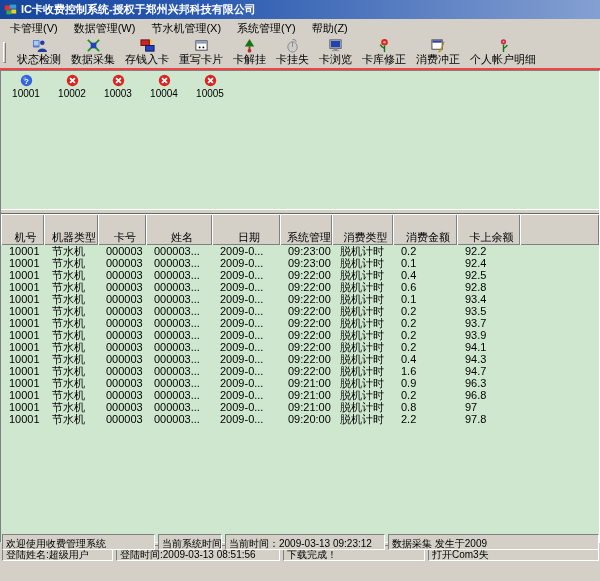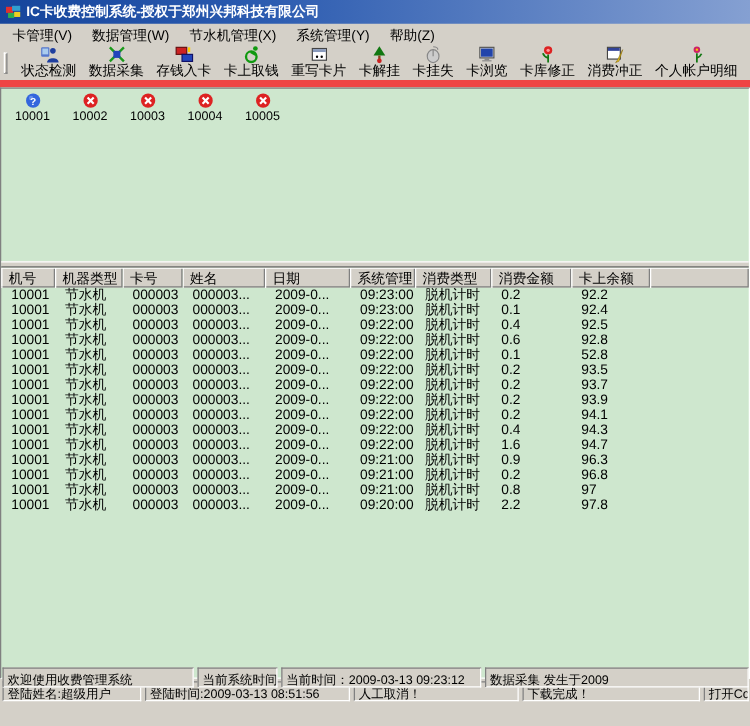"状态检测" .toolbar { border-bottom: 6px solid #ef4444 -> 2px solid #ef4444 }
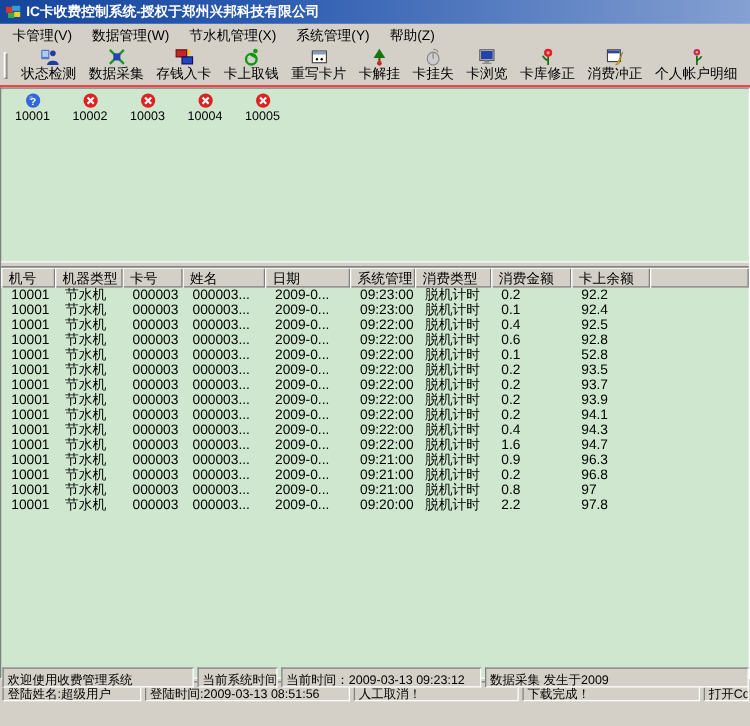"卡上取钱" div.tb-btn { html: <div> <span> <svg> <circle></circle> <circle></circle> <path></path> </svg> </span> <span>卡上取钱</span> </div> -> none }
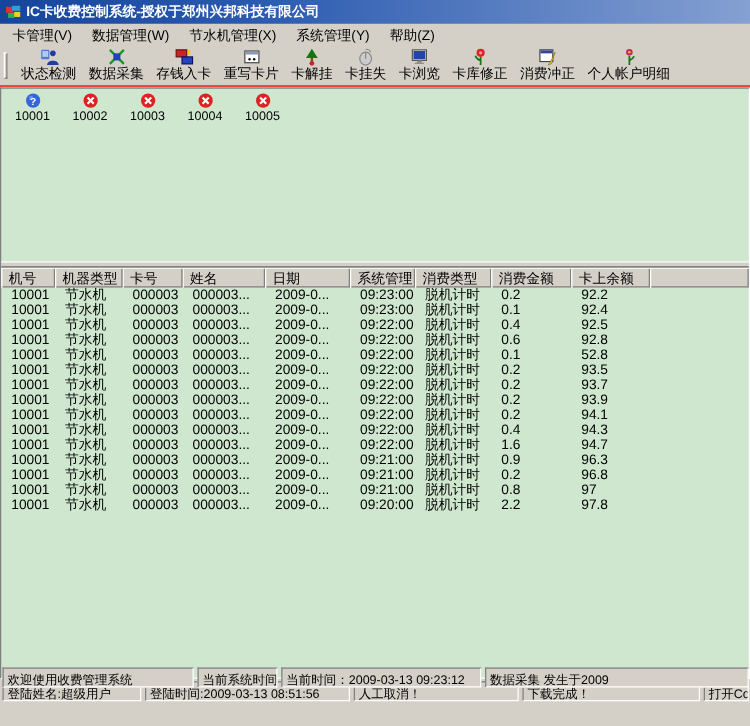"机号" th { padding: 0 0 0 6px -> 16px 0 0 6px; text-align: left -> center }
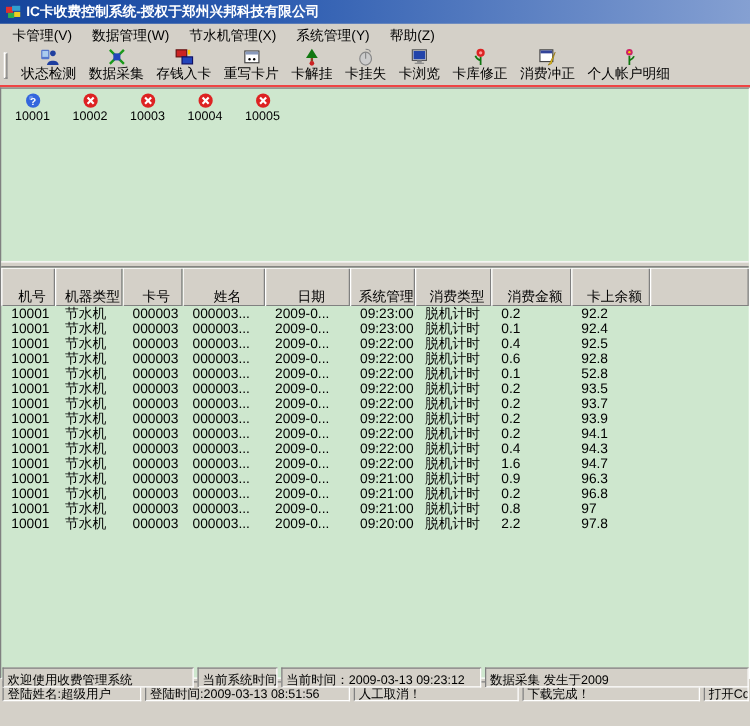"52.8" td { text: 52.8 -> 93.4 }
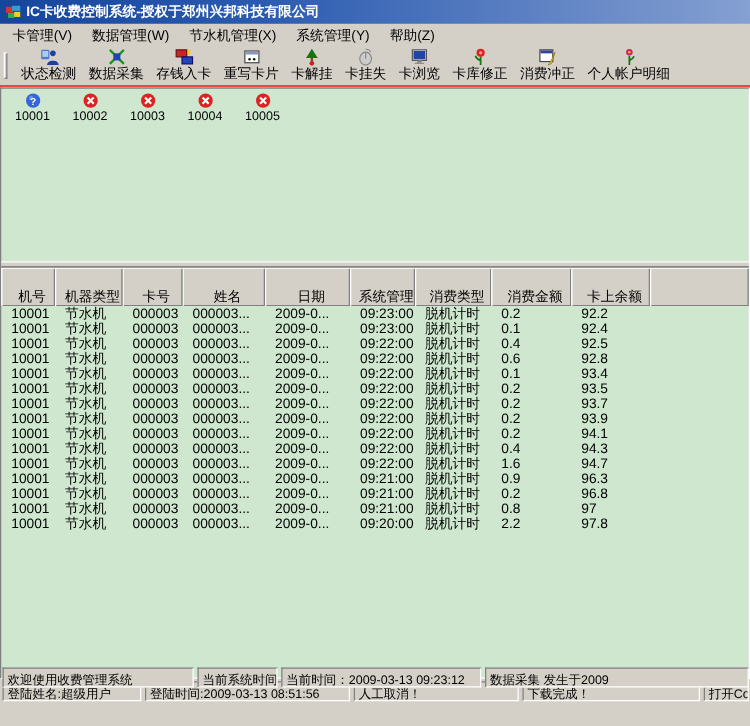"人工取消！" div.status-panel { html: <div>人工取消！</div> -> none }
